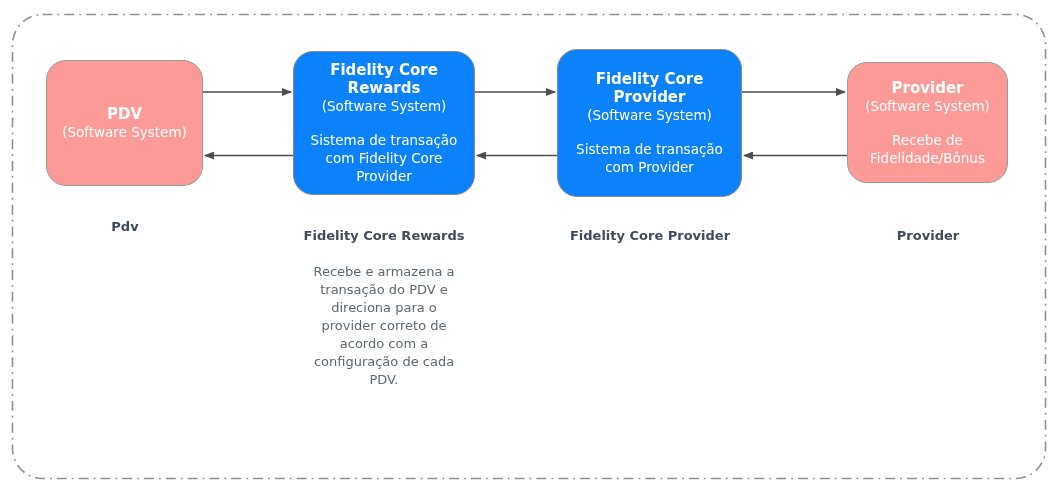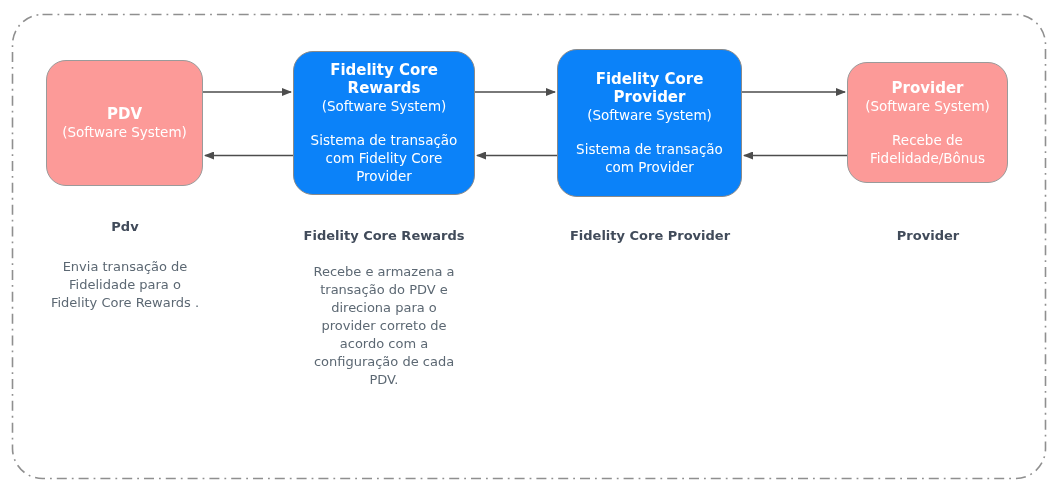"Envia transação de" div.caption-summary { html: <div>Envia transação de Fidelidade para o Fidelity Core Rewards .</div> -> none }
